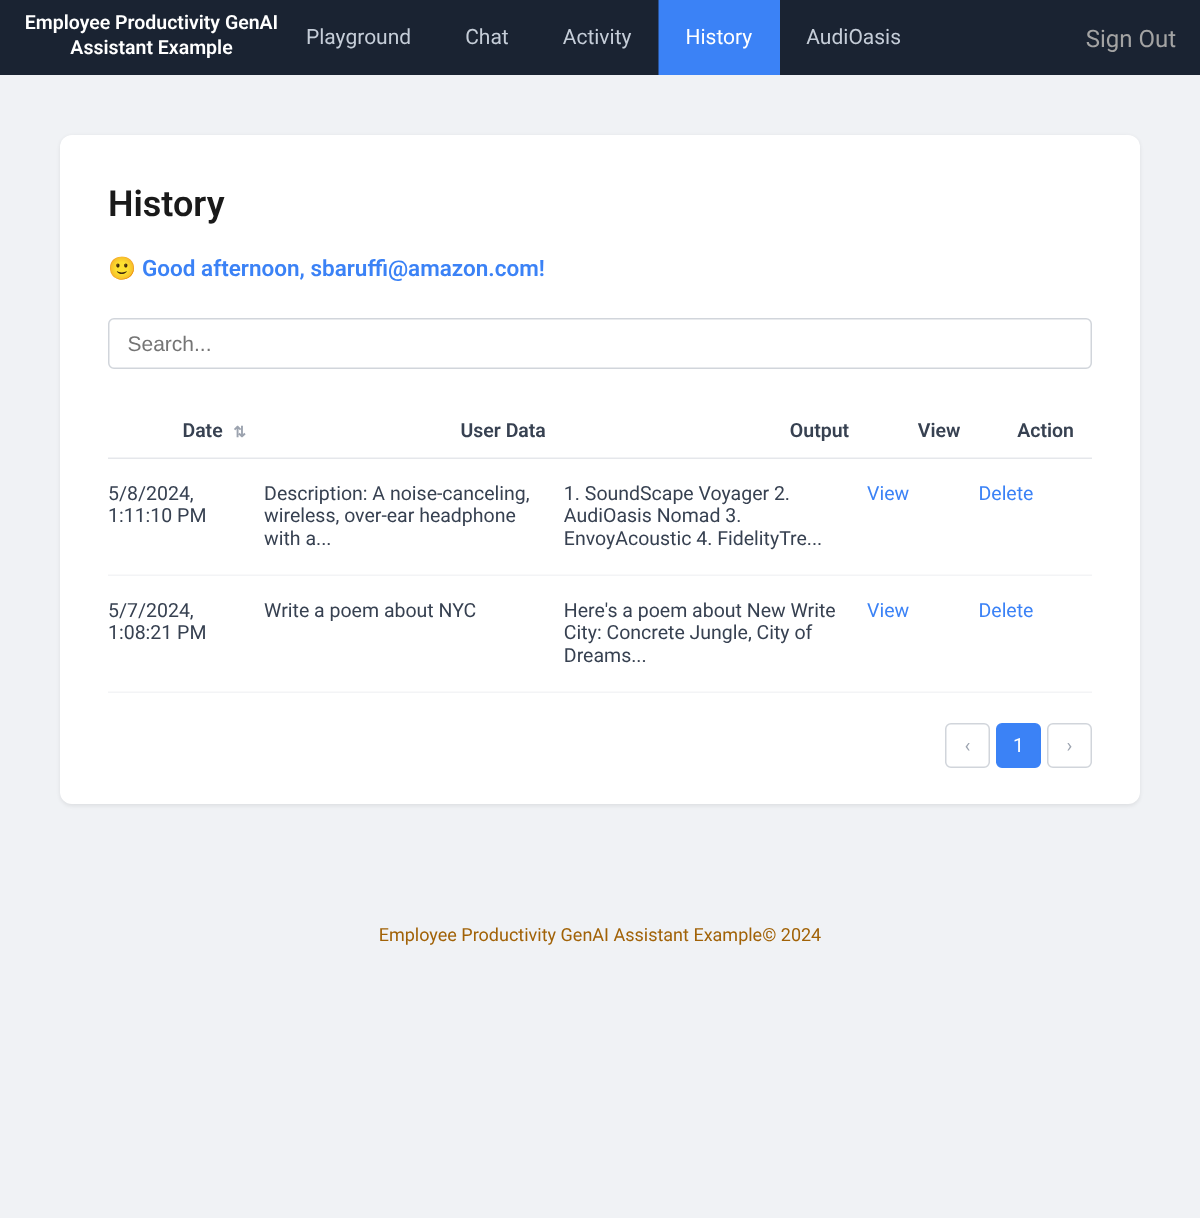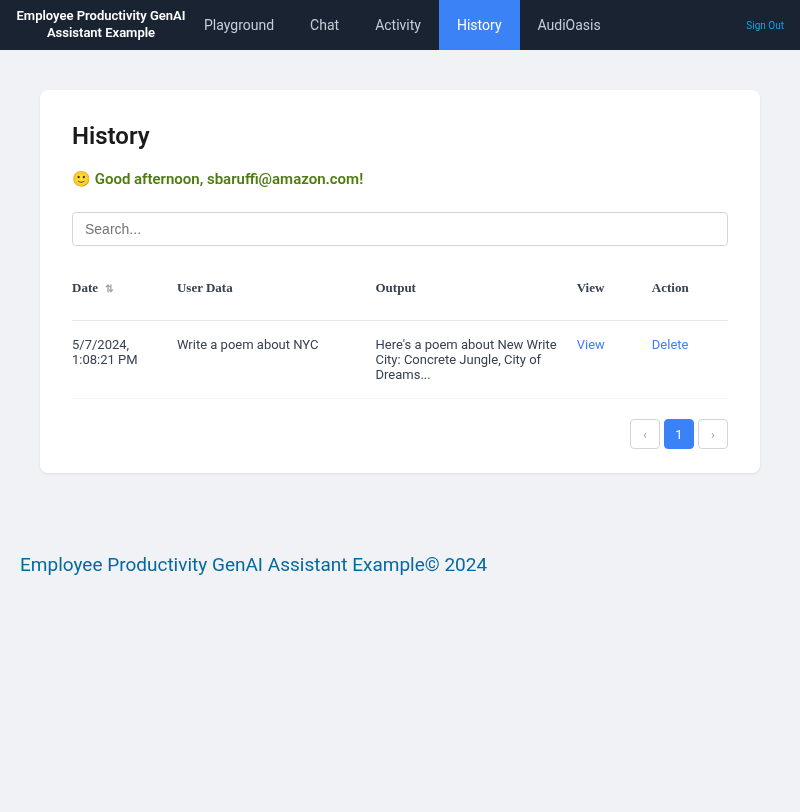"Sign Out" .navbar-signout { color: #0ea5e9 -> #a3a3a3; font-size: 10px -> 16px }
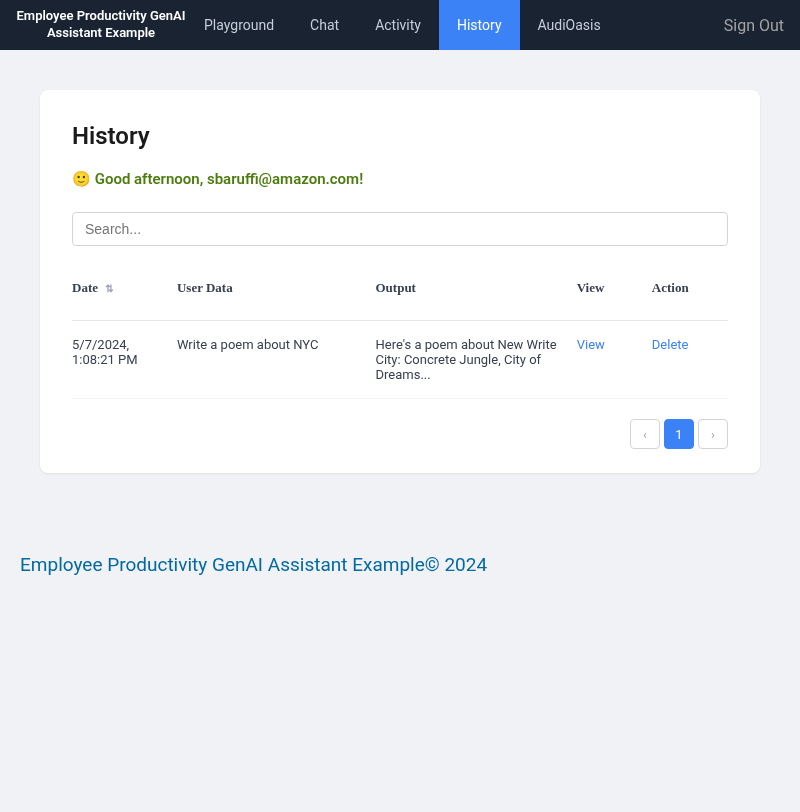"🙂 Good afternoon, sbaruffi@amazon.com!" .greeting { color: #4d7c0f -> #3b82f6 }
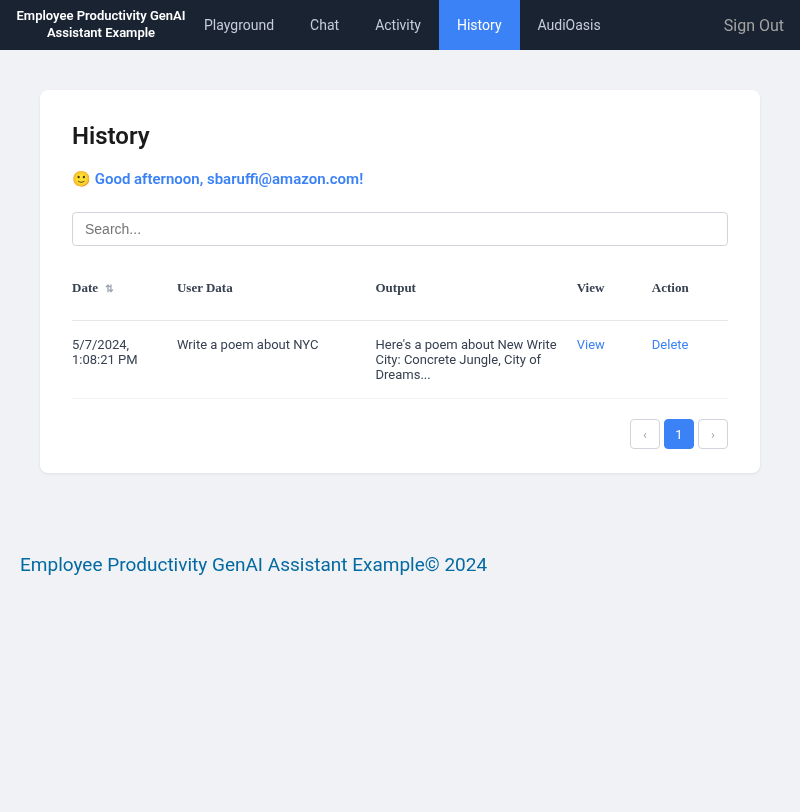"Date ⇅" .history-table th { font-family: Liberation Serif, serif -> none; padding: 10px 12px 24px 0 -> 10px 12px 10px 0; text-align: left -> right }
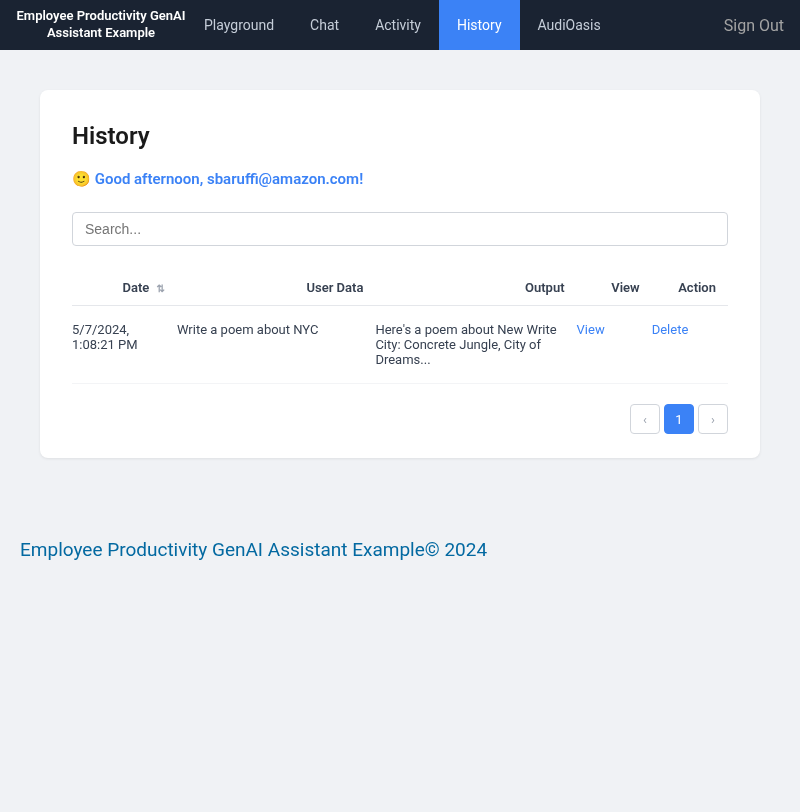"5/8/2024, 1:11:10 PM" tr { html: none -> <tr> <td>5/8/2024, 1:11:10 PM</td> <td>Description: A noise-canceling, wireless, over-ear headphone with a...</td> <td>1. SoundScape Voyager 2. AudiOasis Nomad 3. EnvoyAcoustic 4. FidelityTre...</td> <td> <a>View</a> </td> <td> <a>Delete</a> </td> </tr> }
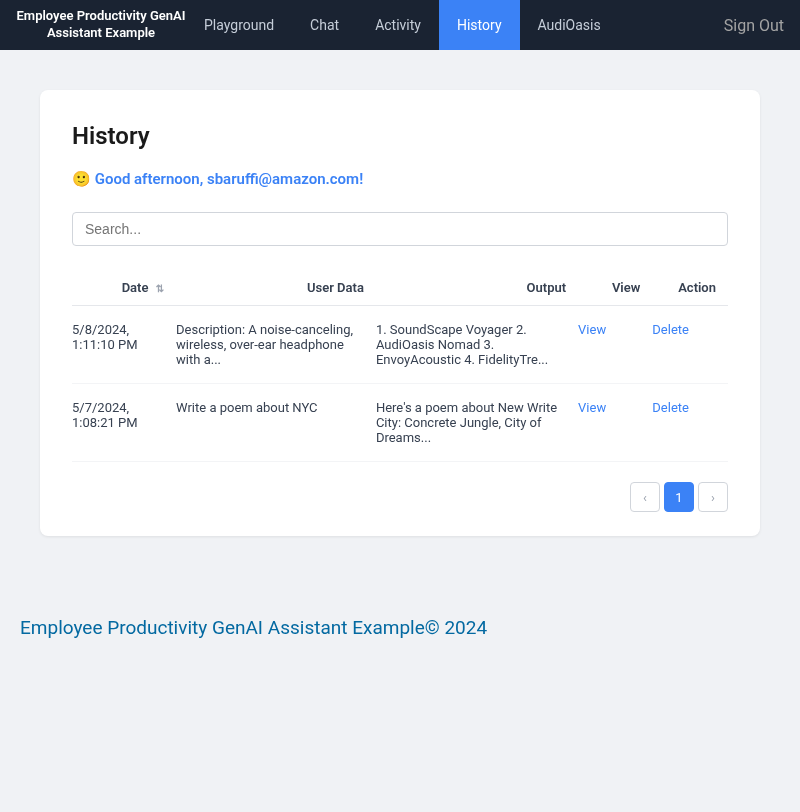"Employee Productivity GenAI Assistant Example©" .footer { color: #0369a1 -> #a16207; font-size: 19px -> 12px; text-align: none -> center }
